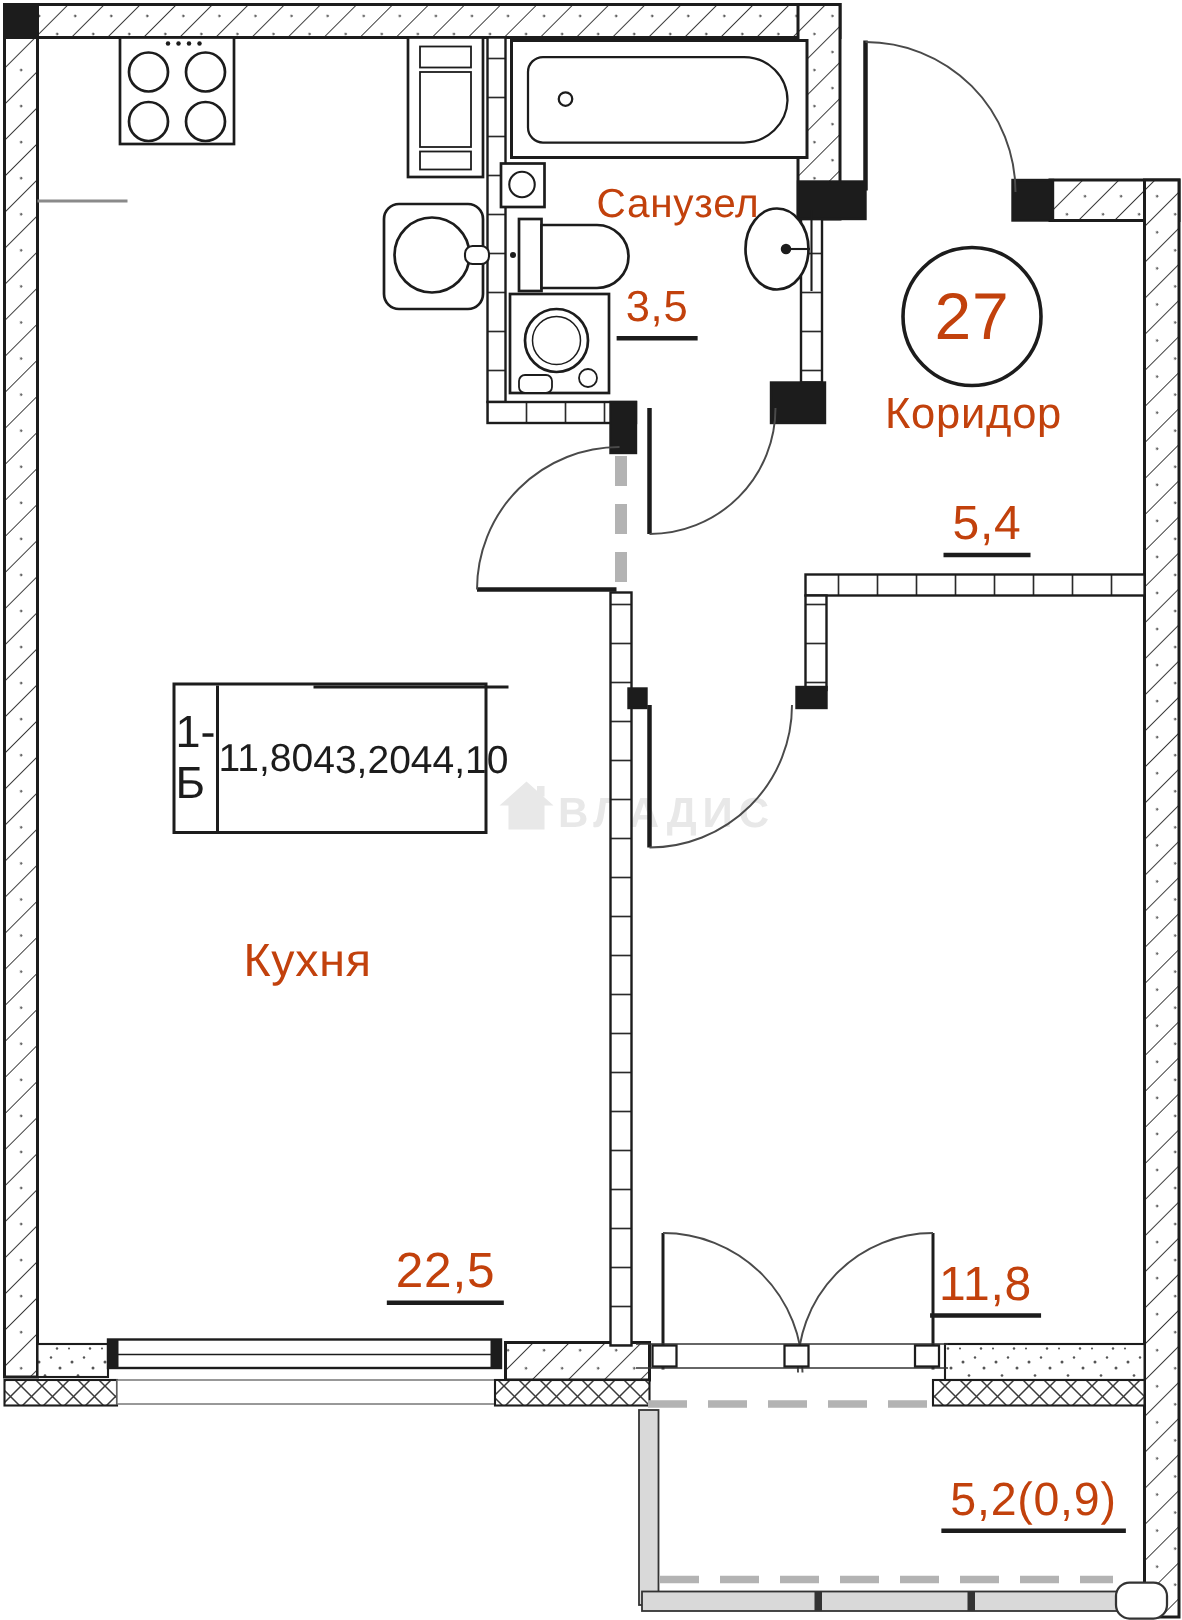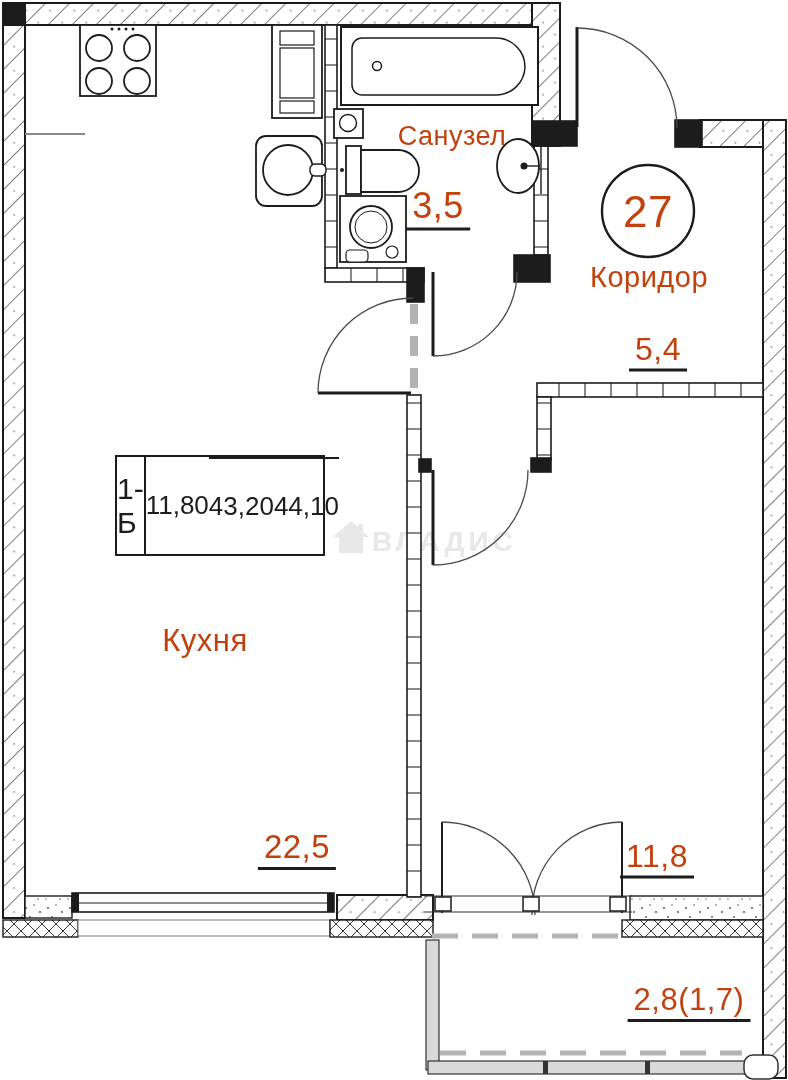"3,5" span.lbl { font-size: 36px -> 29px }
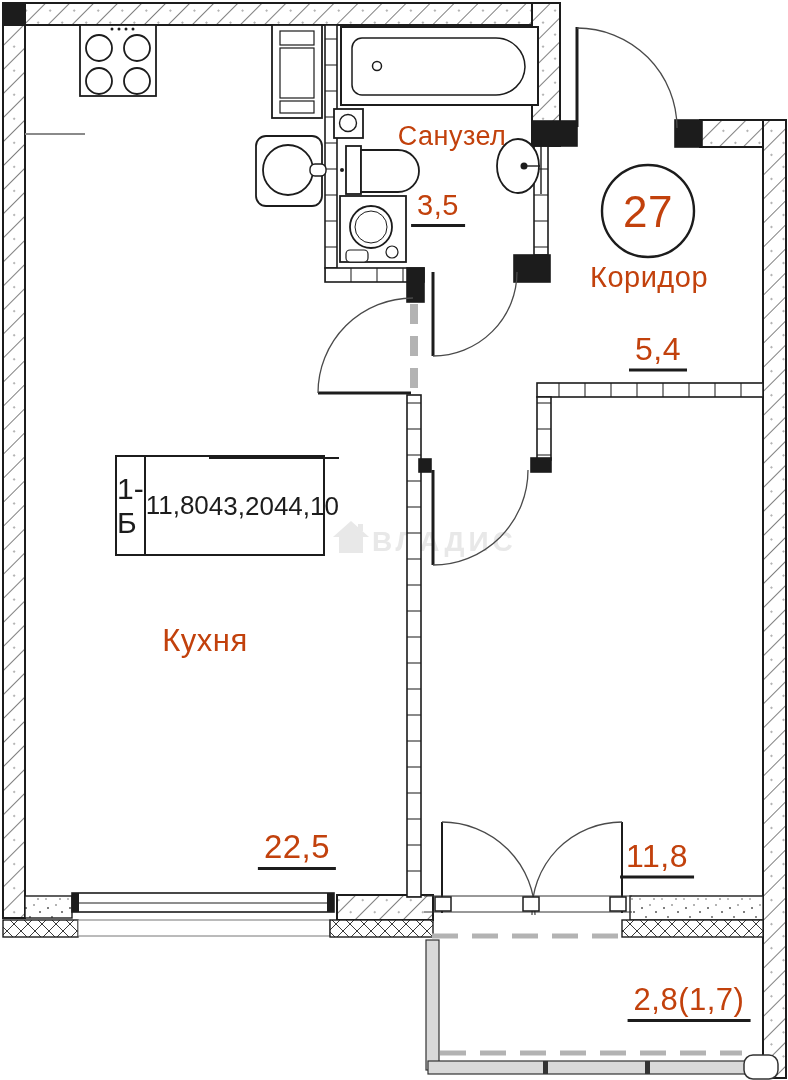"2,8(1,7)" span.lbl { text: 2,8(1,7 -> 5,2(0,9 }
